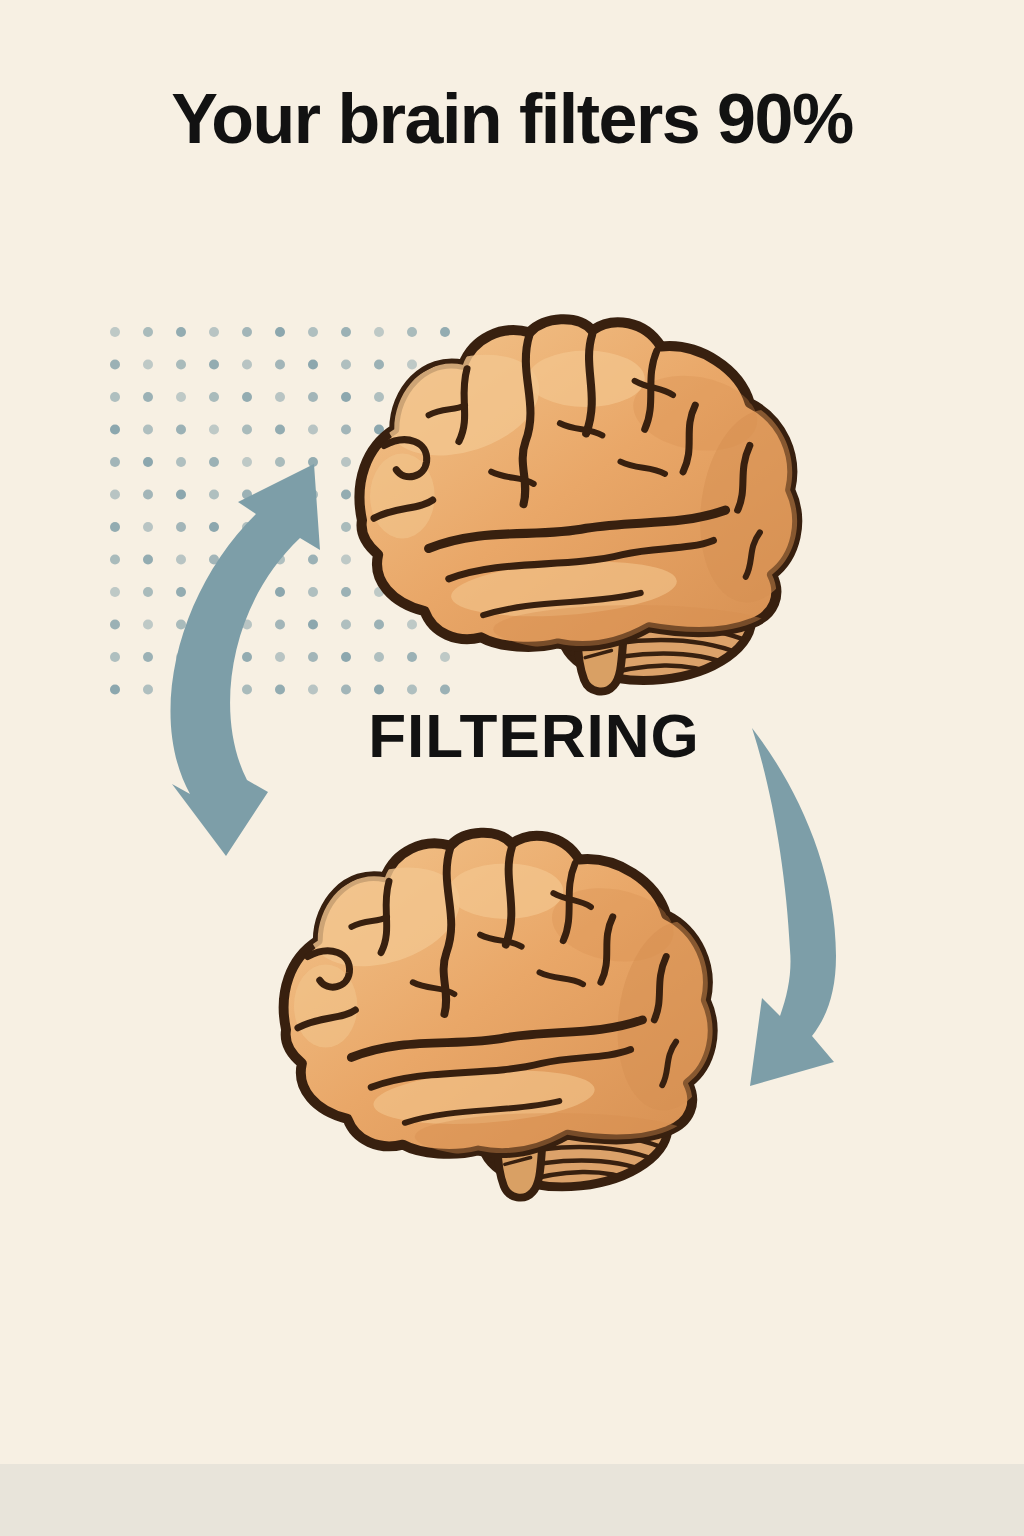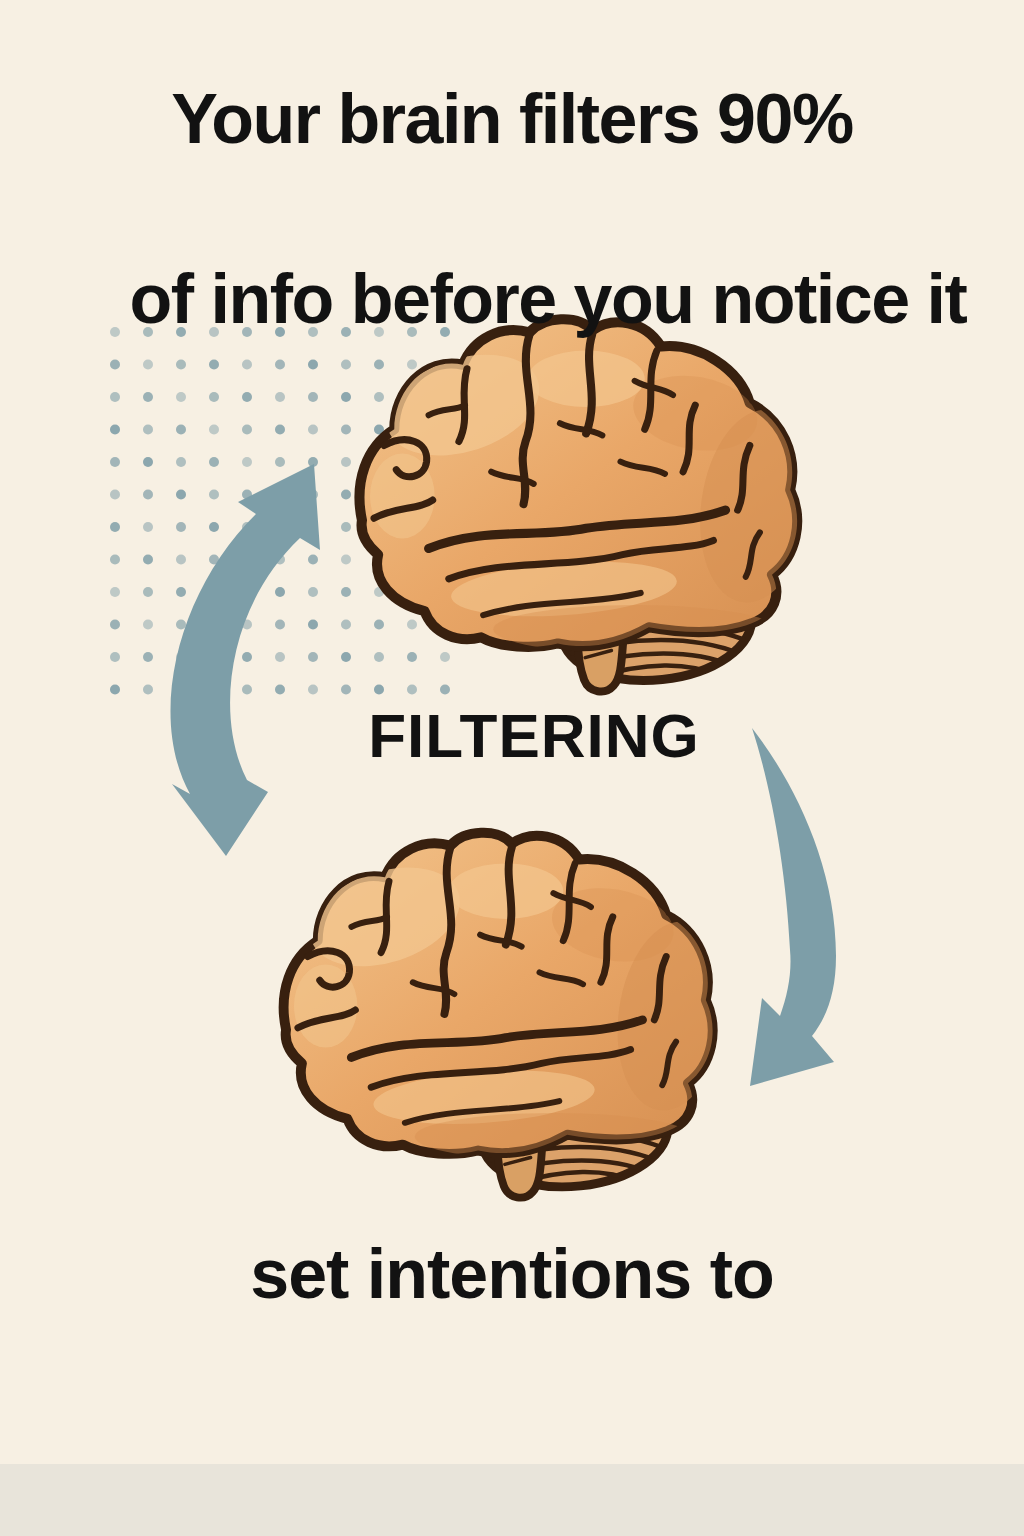"of info before you notice" span { html: <span>of info before you notice it</span> -> none }
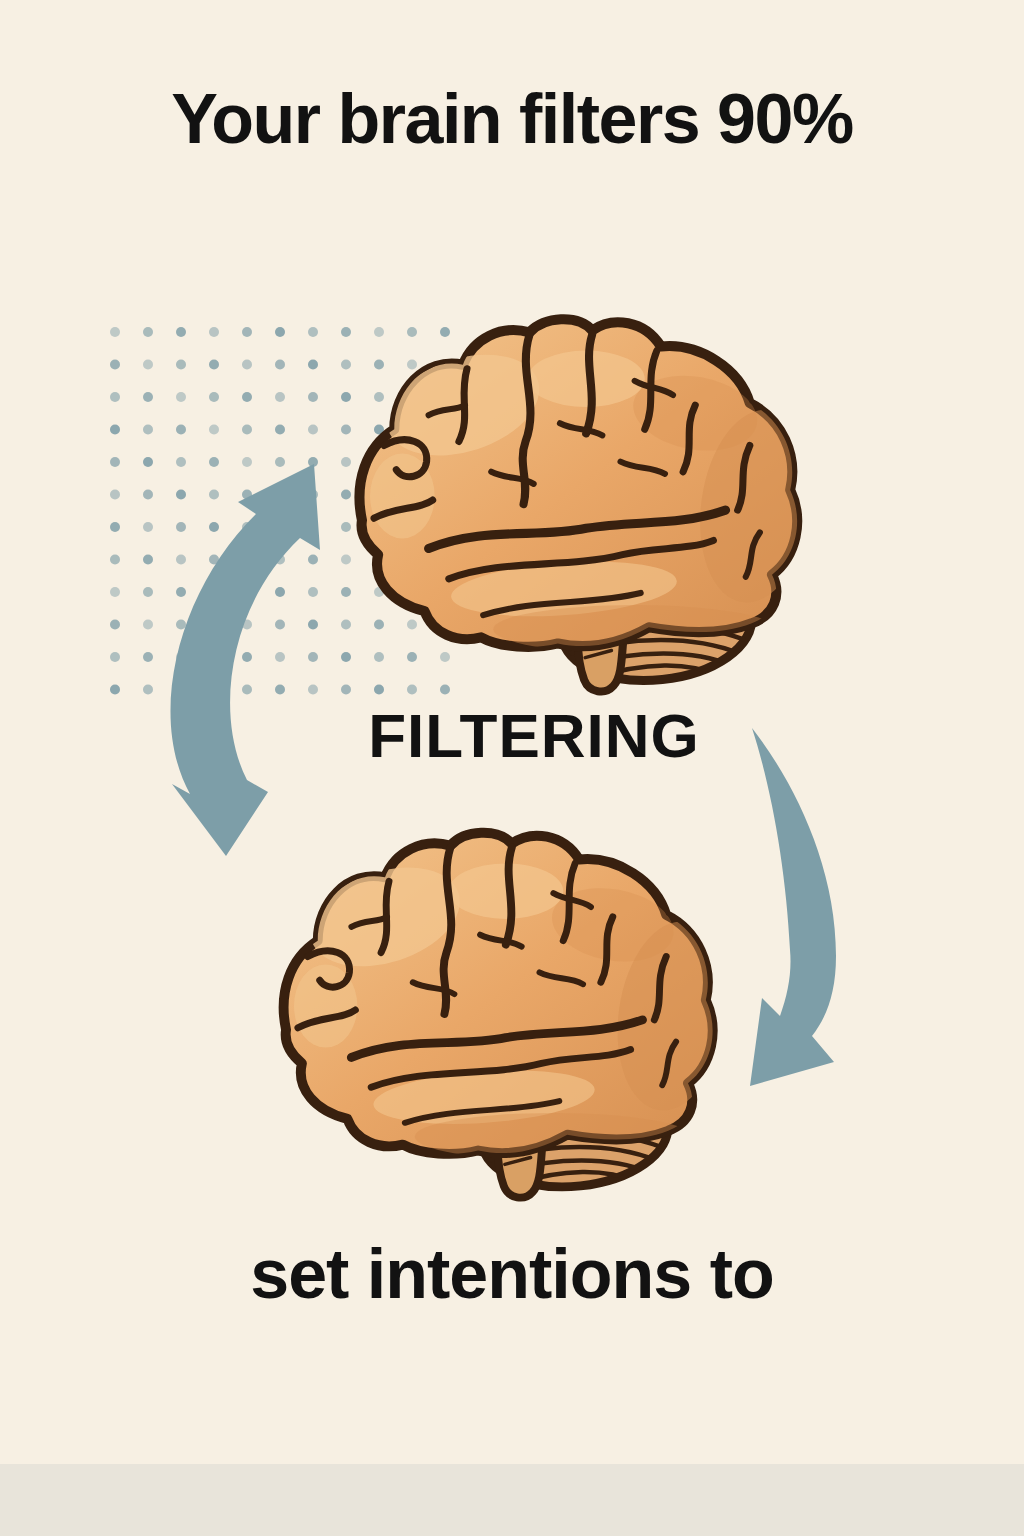"set intentions to" span { html: <span>set intentions to</span> -> none }
